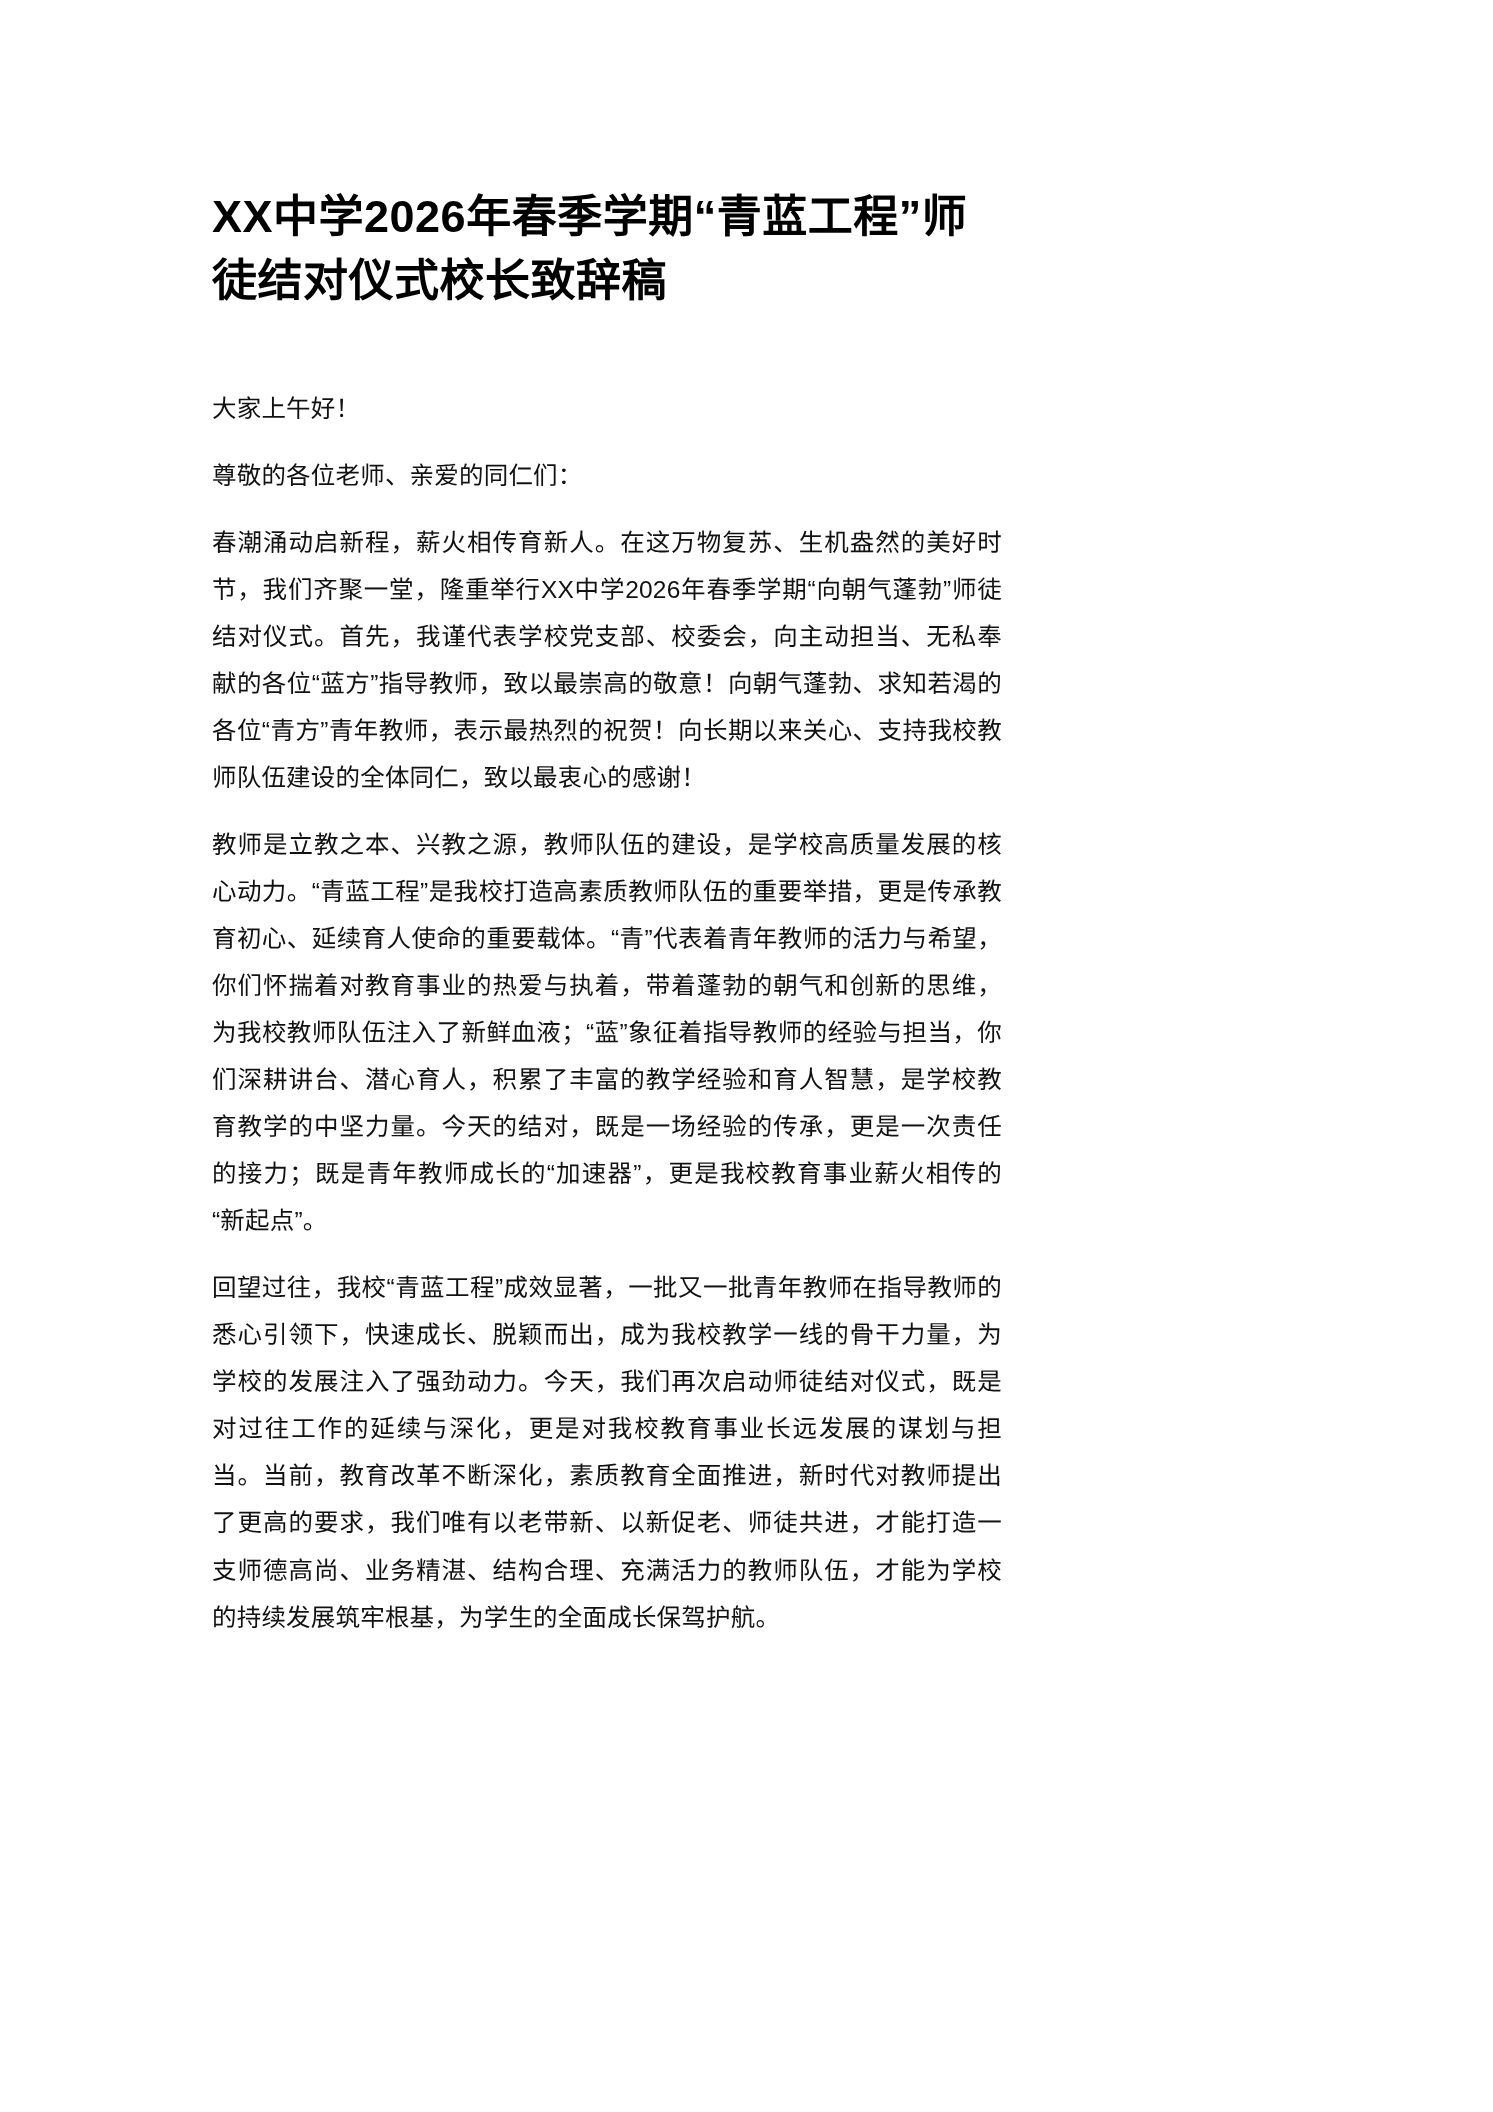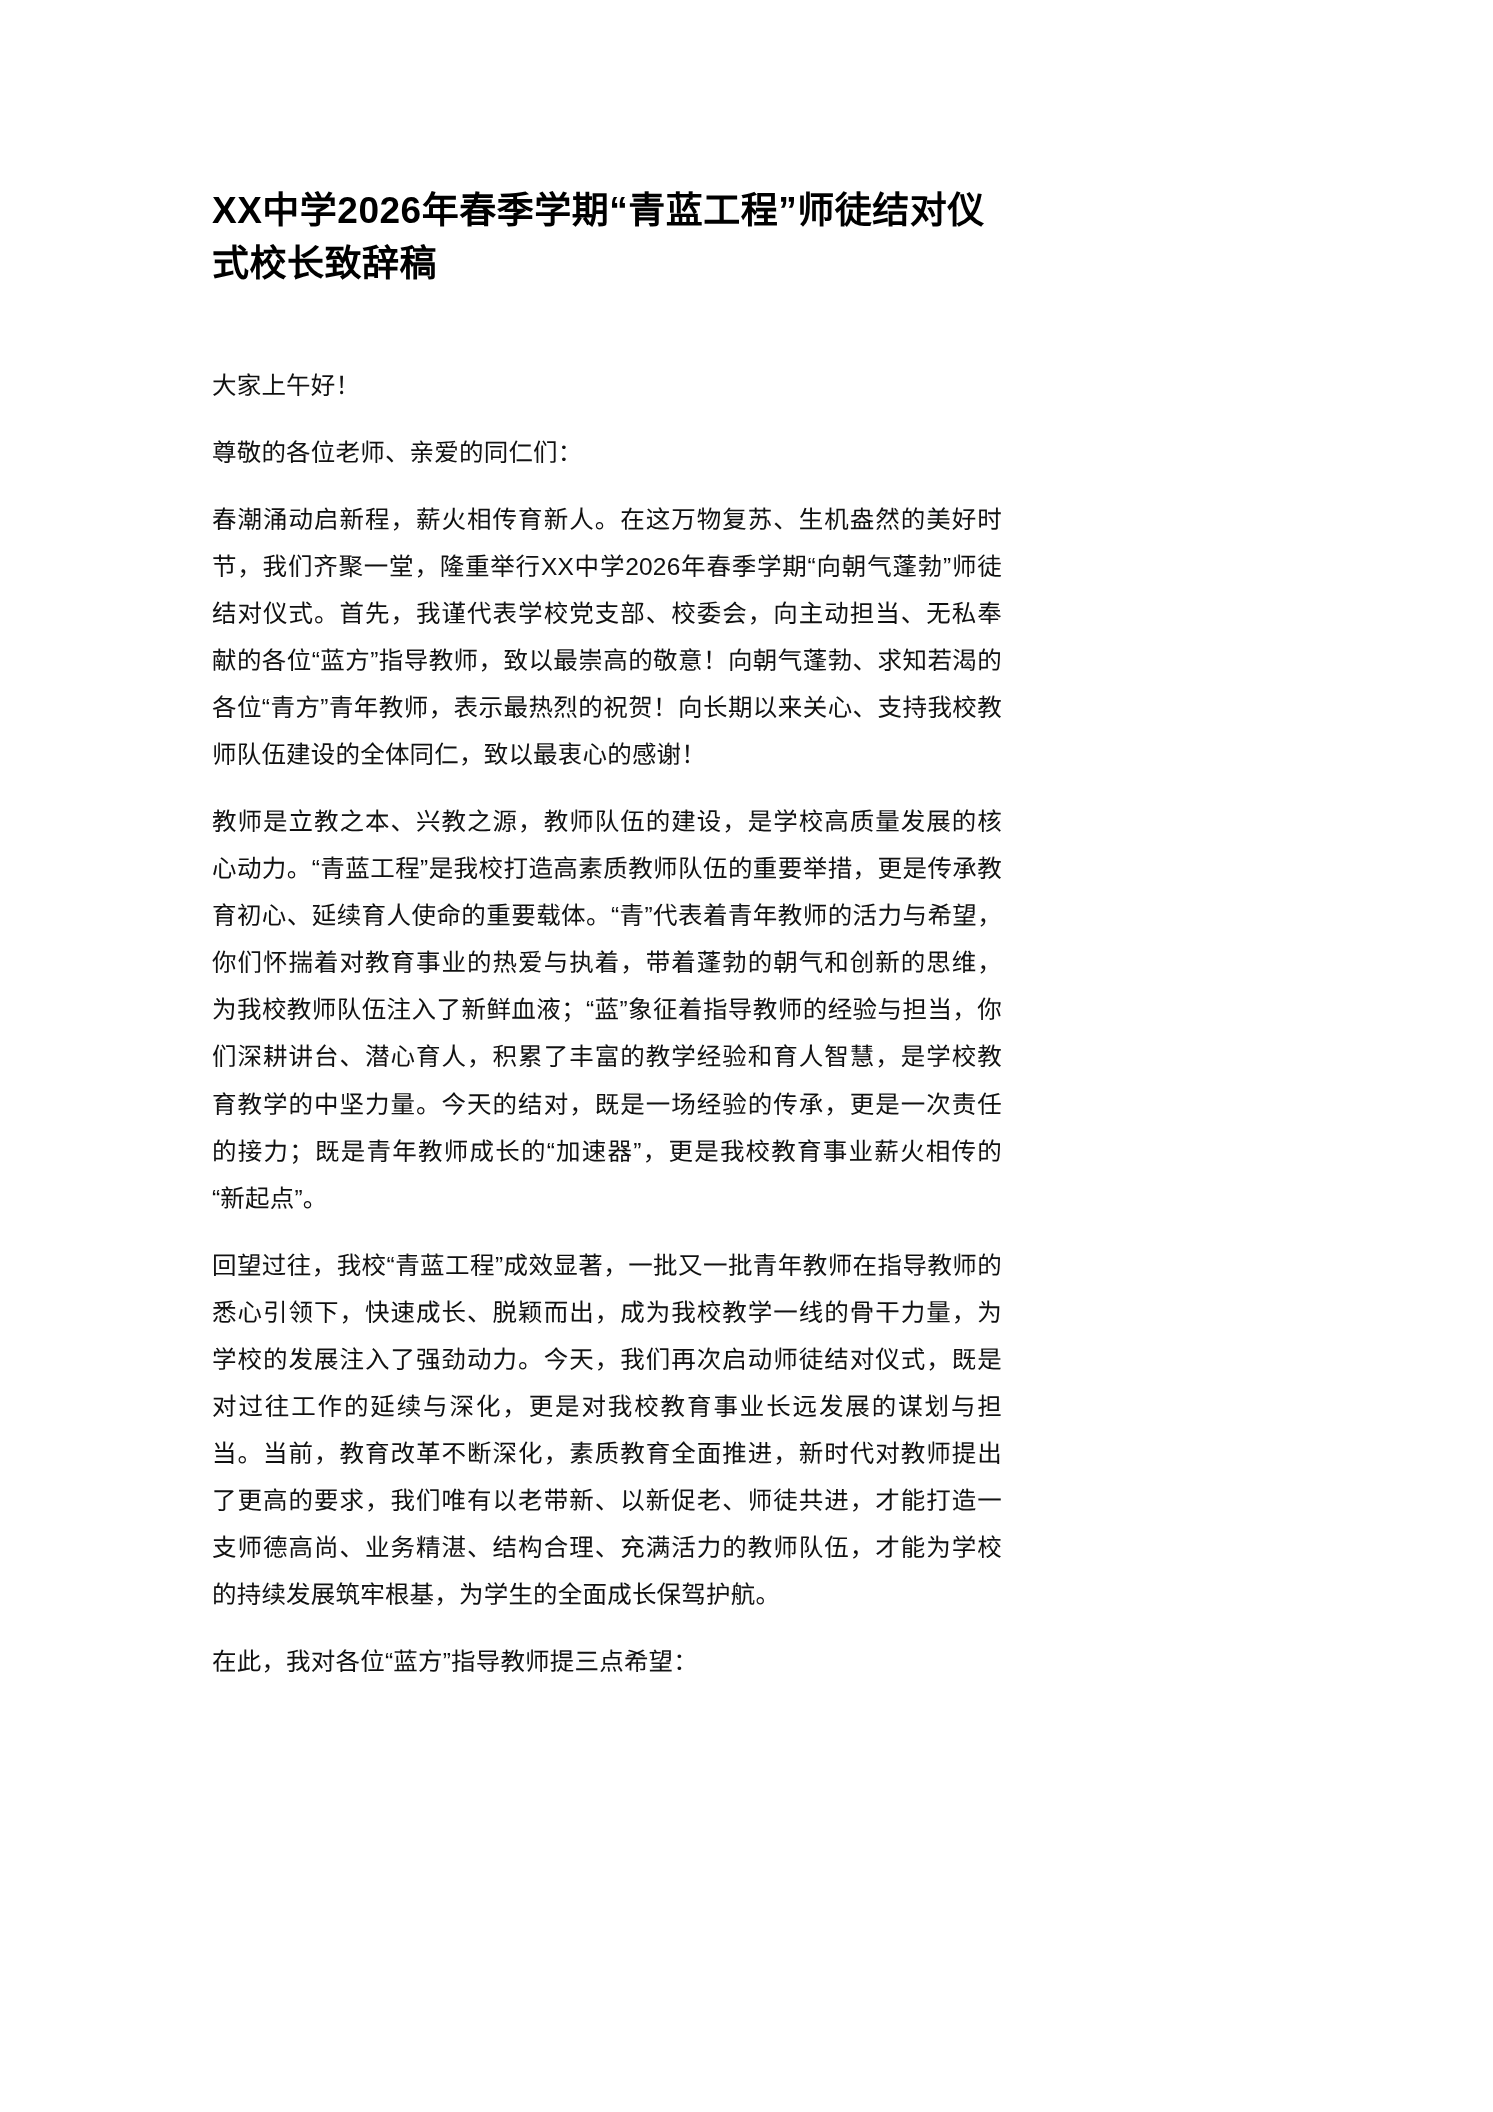"XX中学2026年春季学期“青蓝工程”师徒结对仪式校长致辞稿" .doc-title { font-size: 37px -> 45px }
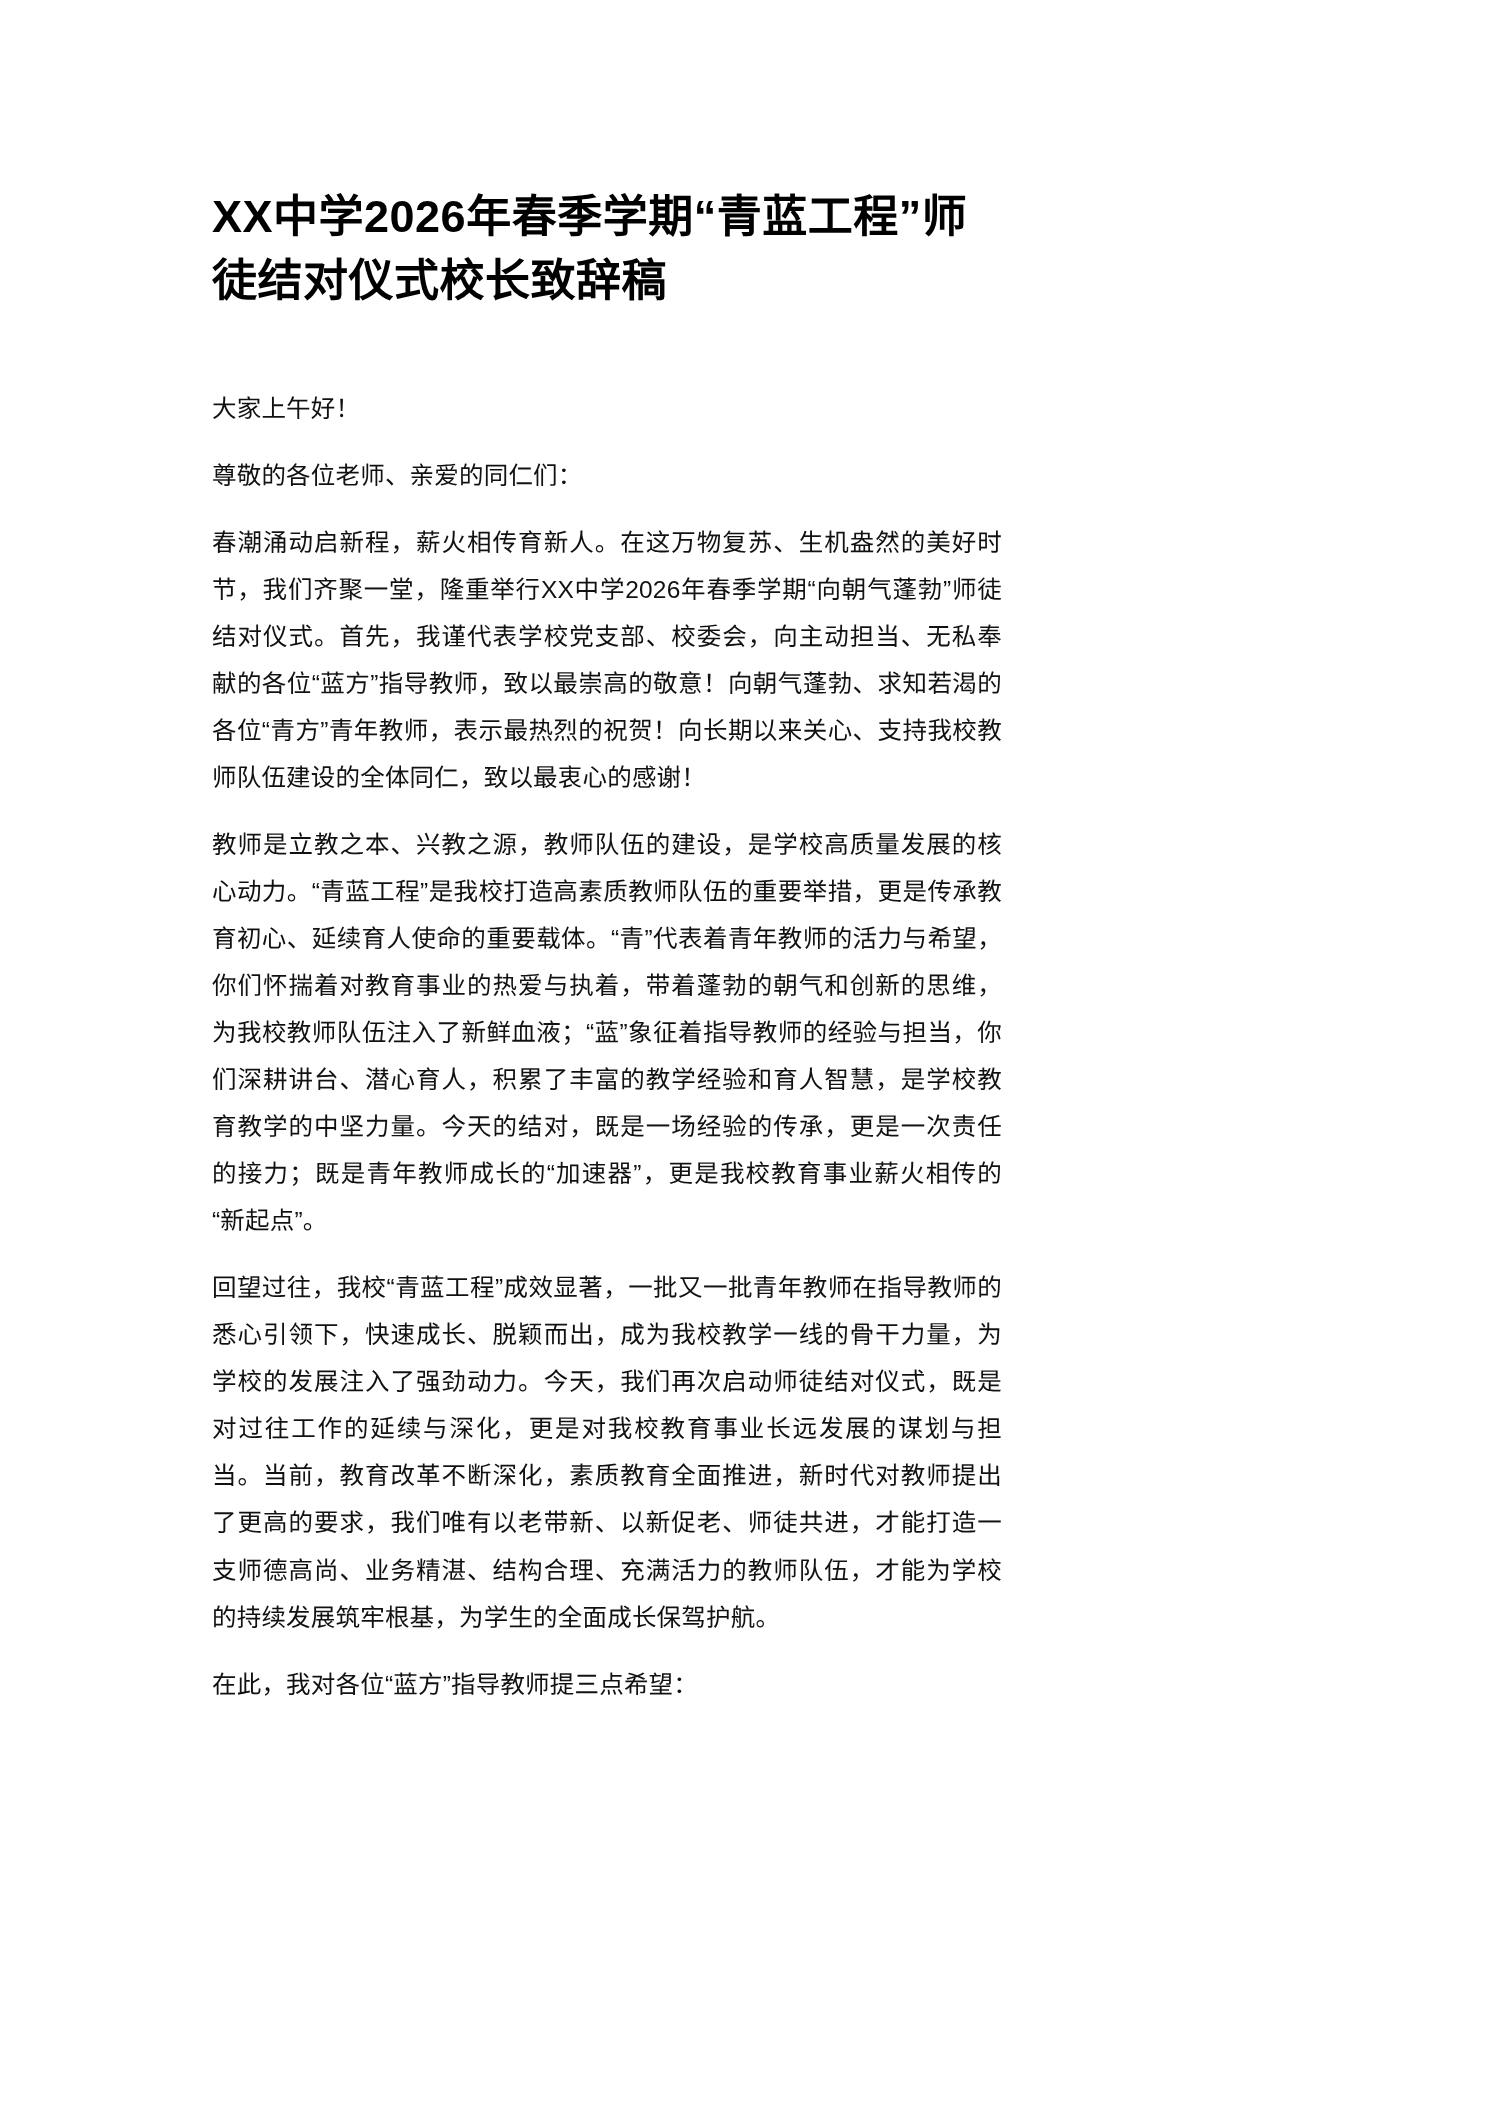"在此，我对各位“蓝方”指导教师提三点希望：" p.para { html: <p>在此，我对各位“蓝方”指导教师提三点希望：</p> -> none }
